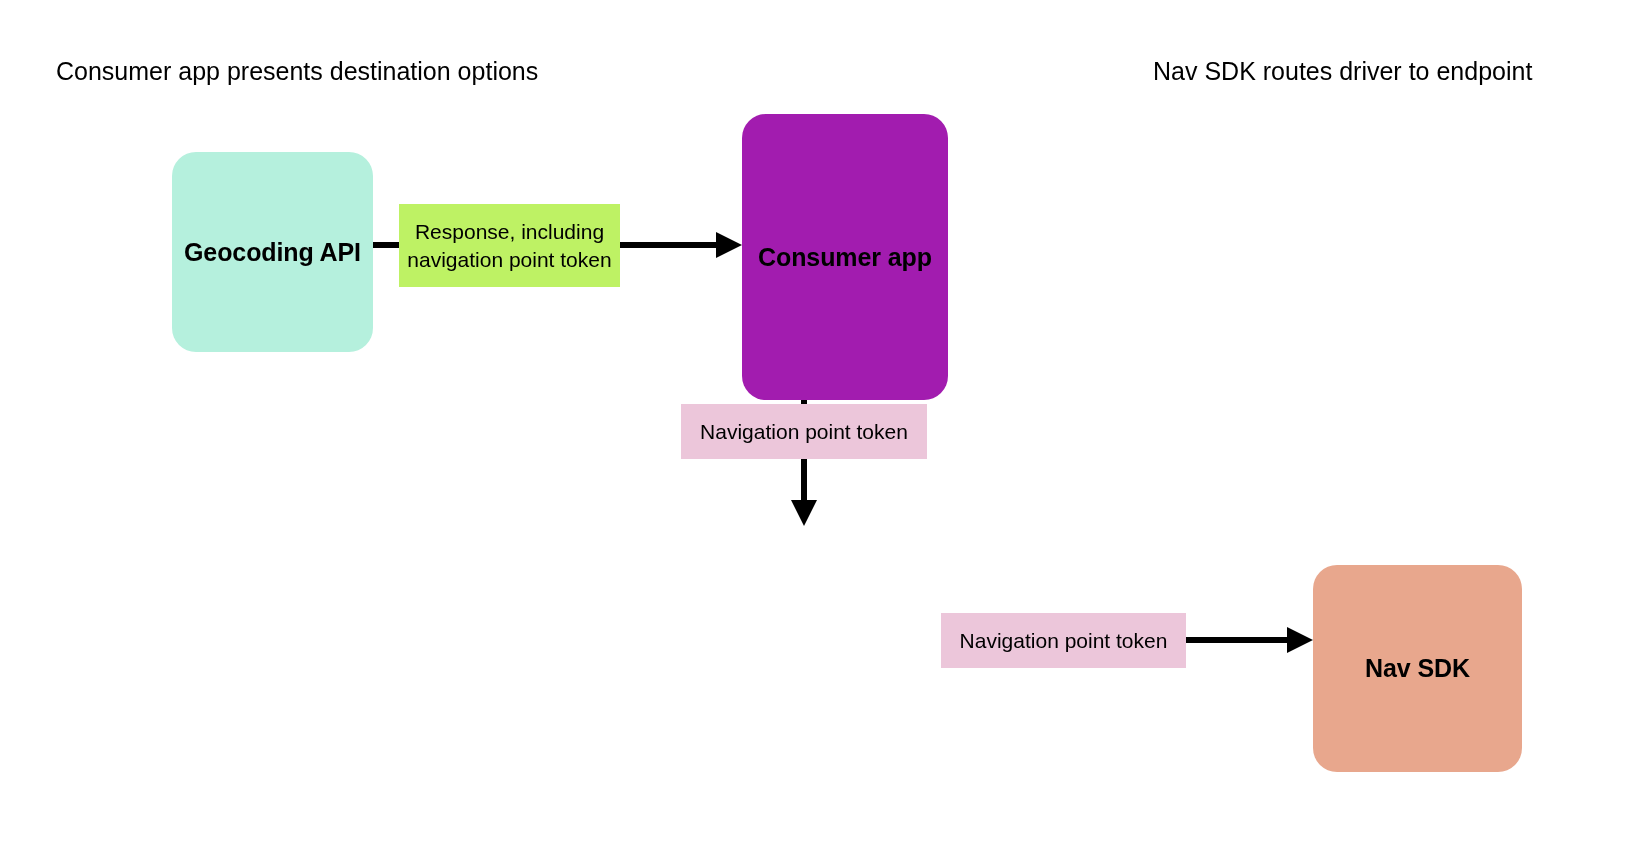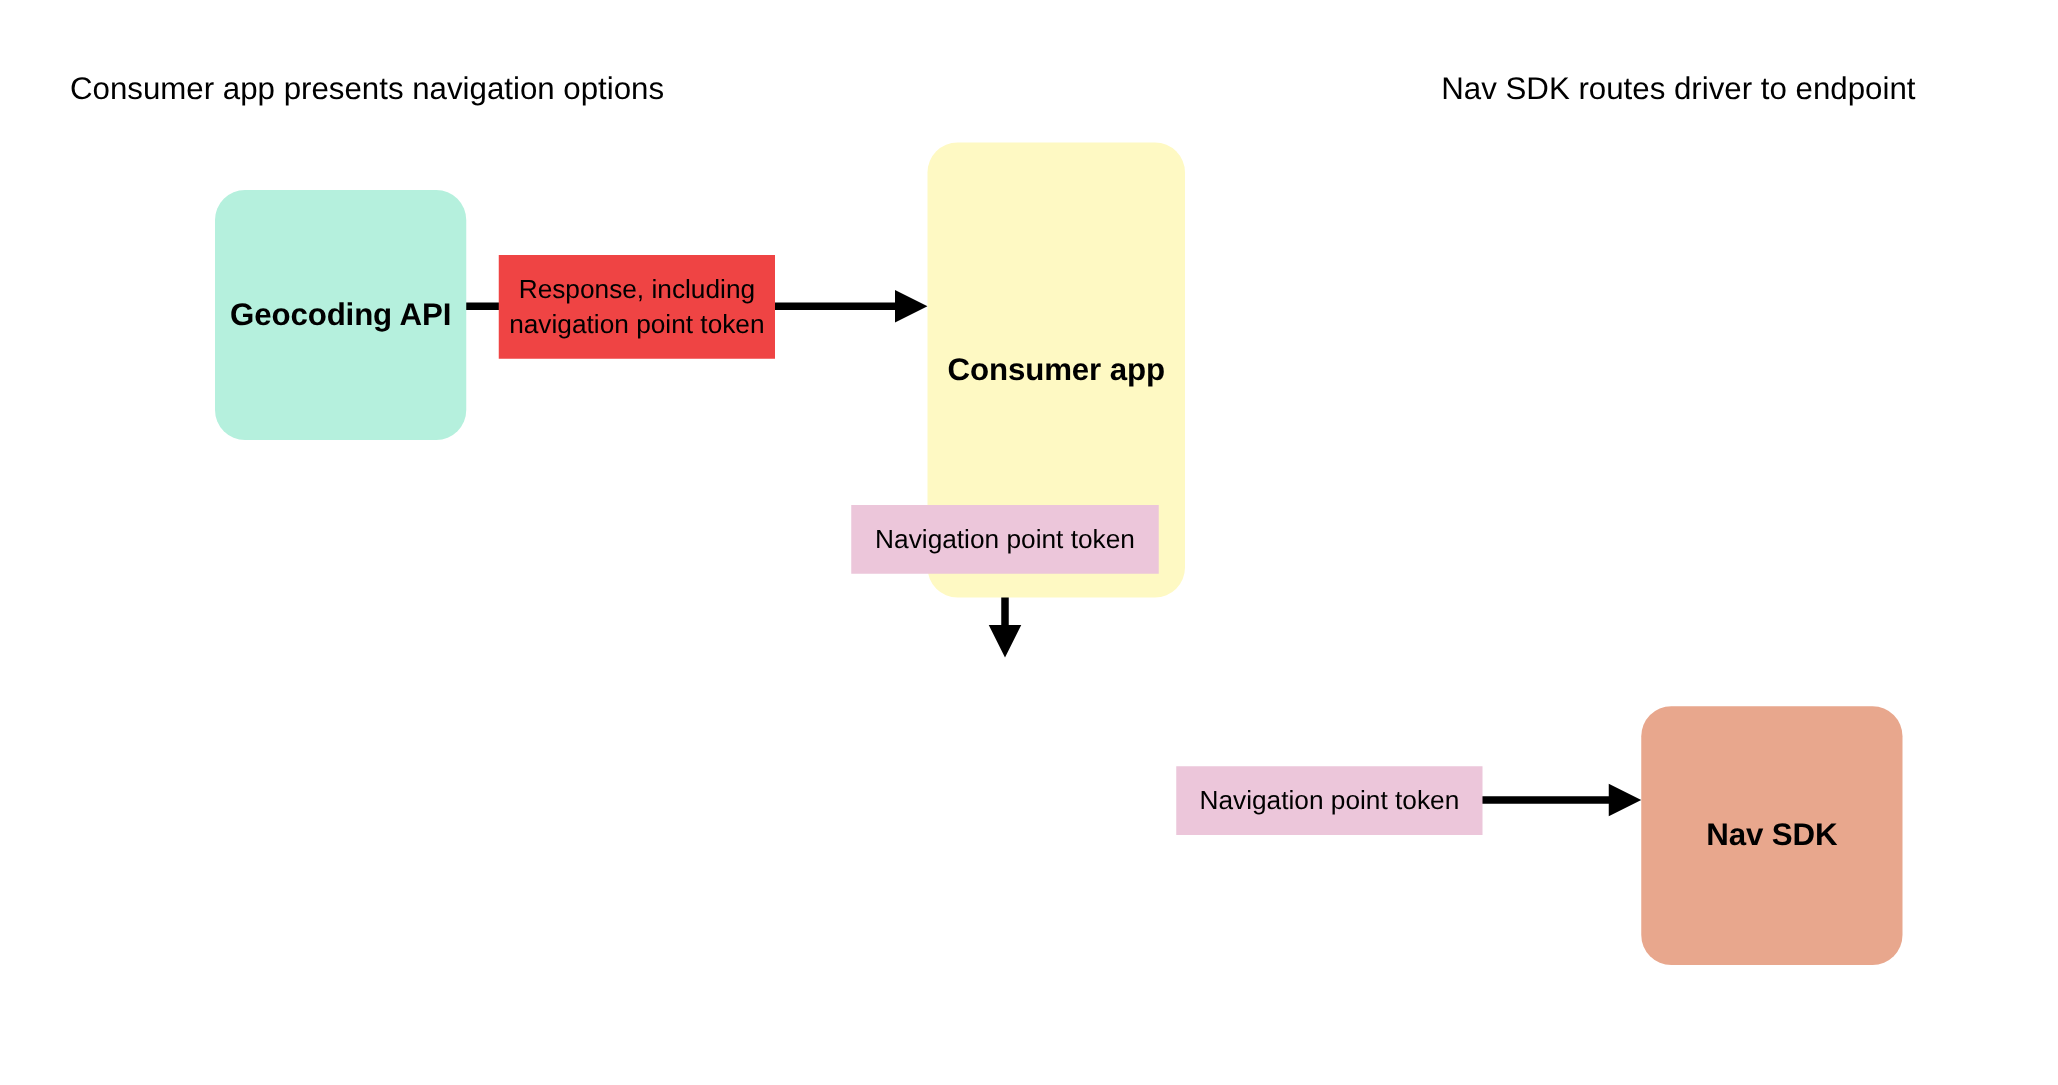"Consumer app presents navigation options" div.col-header { text: navigation -> destination }
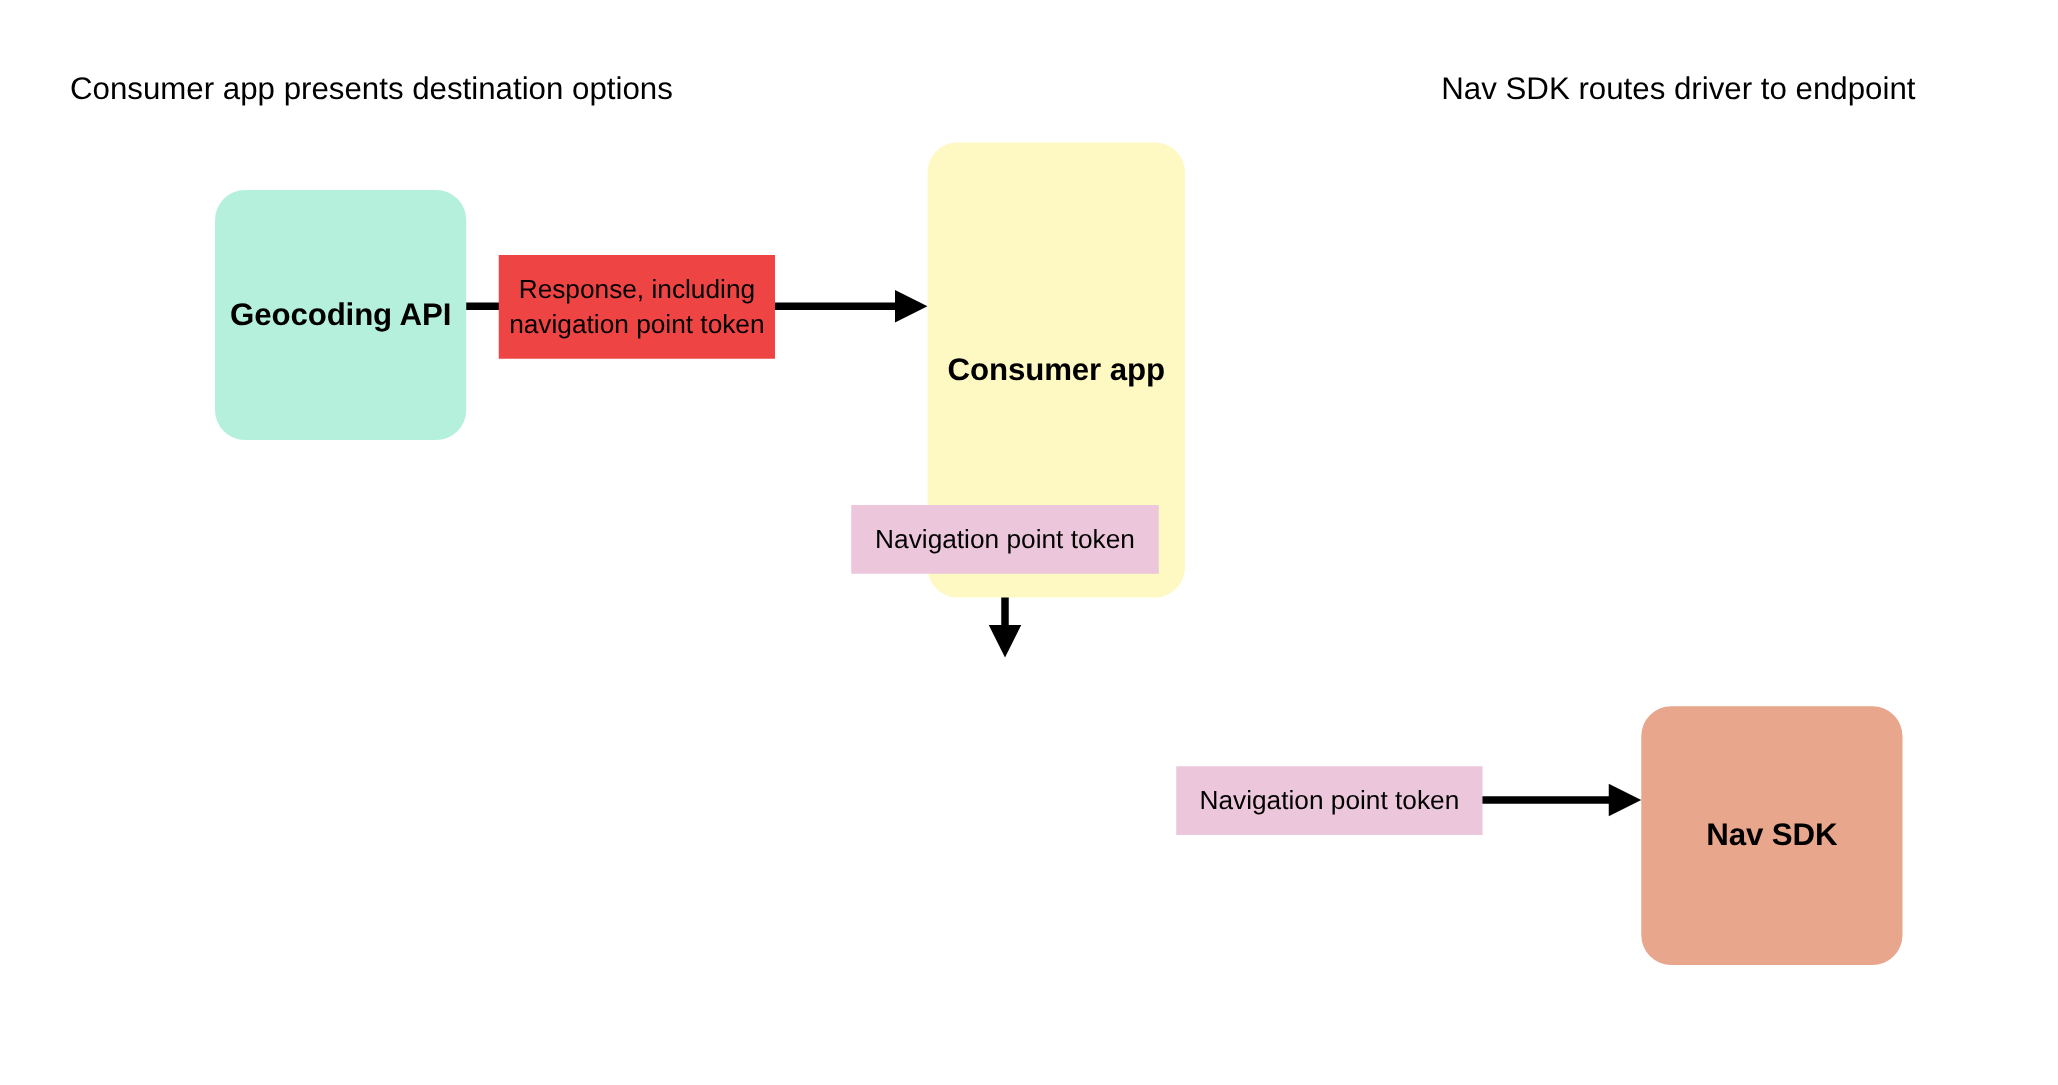"Response, including navigation point" div.chip { background: #ef4444 -> #bef264 }
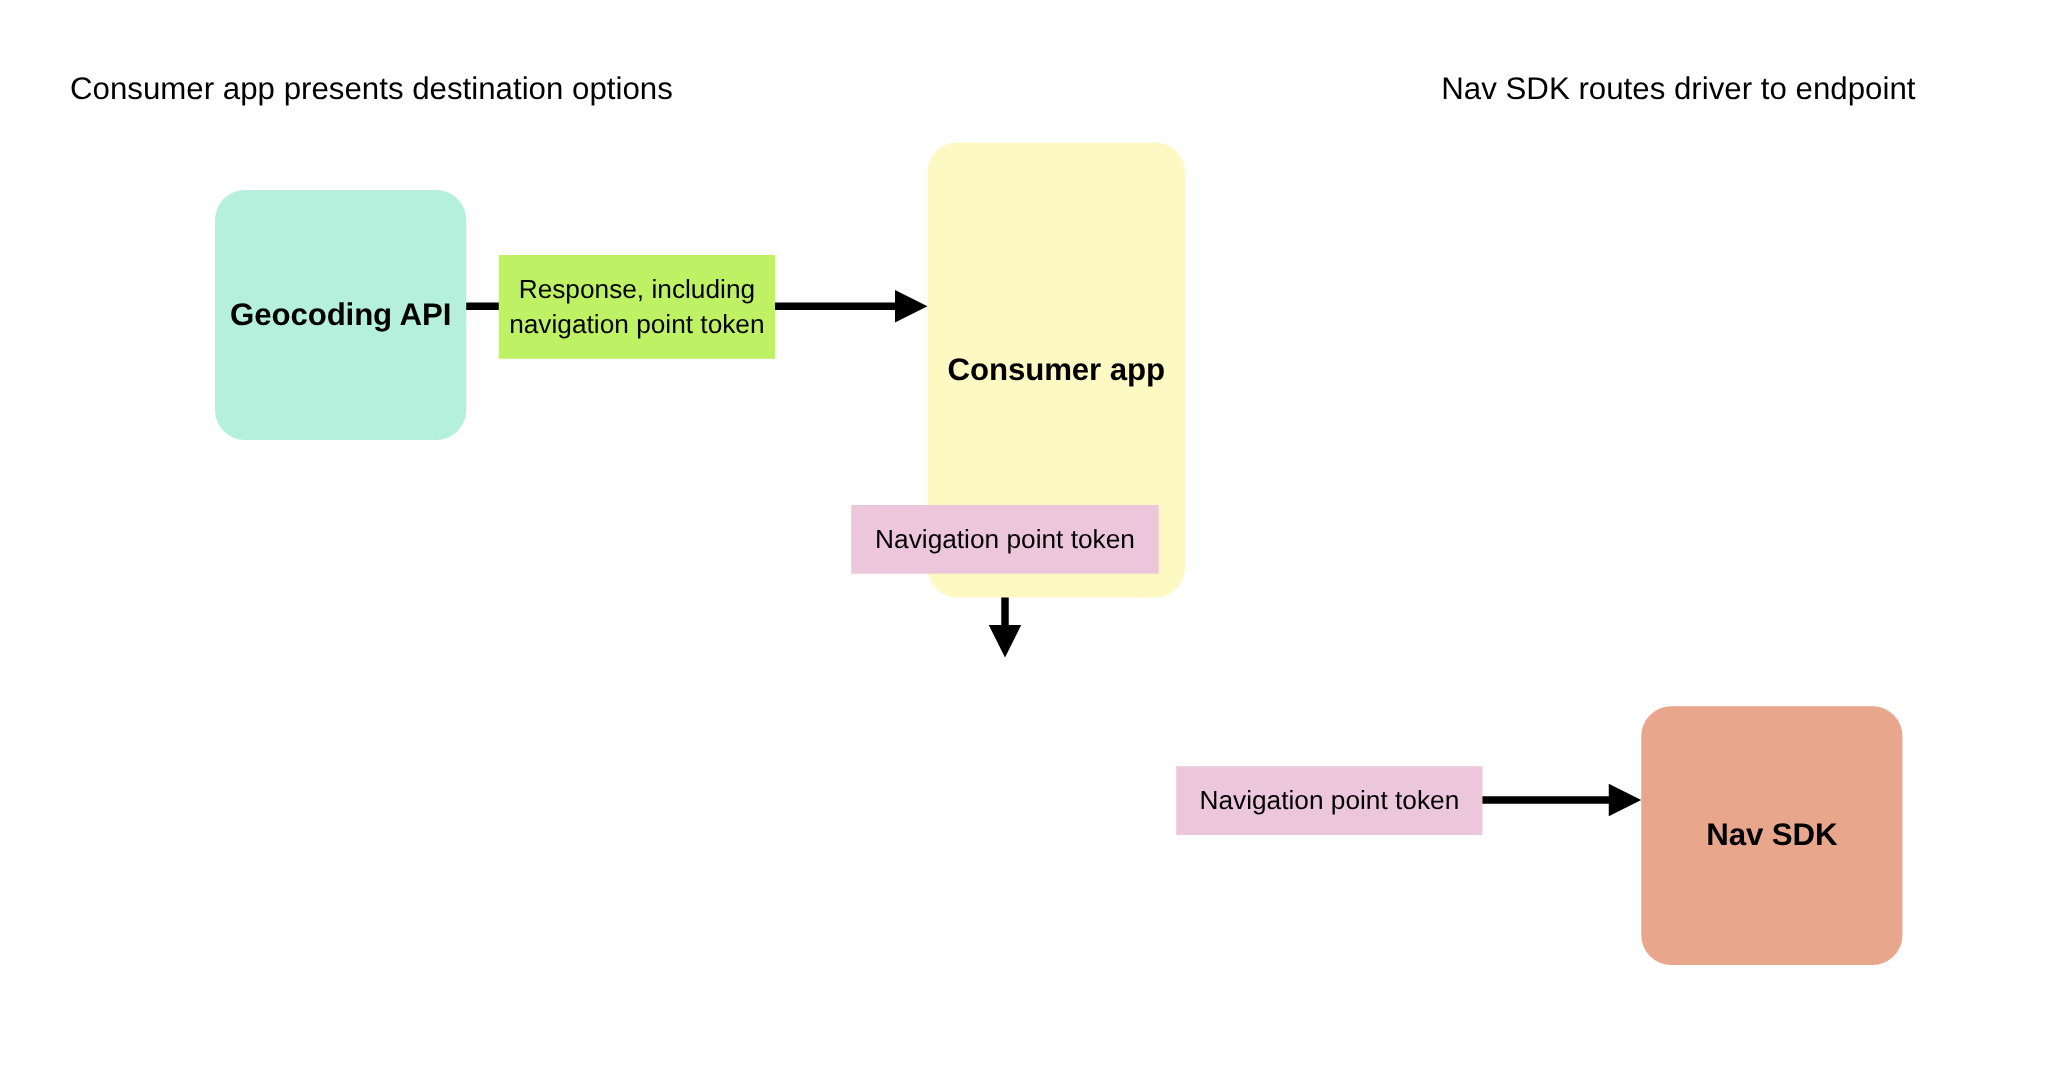"Consumer app" div.node { background: #fef9c3 -> #a21caf; height: 364px -> 286px }
